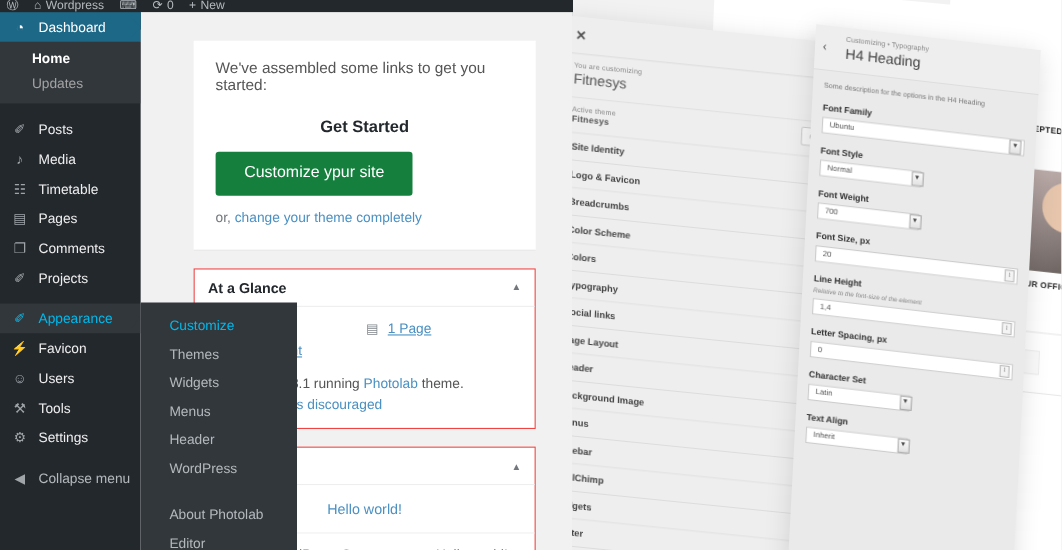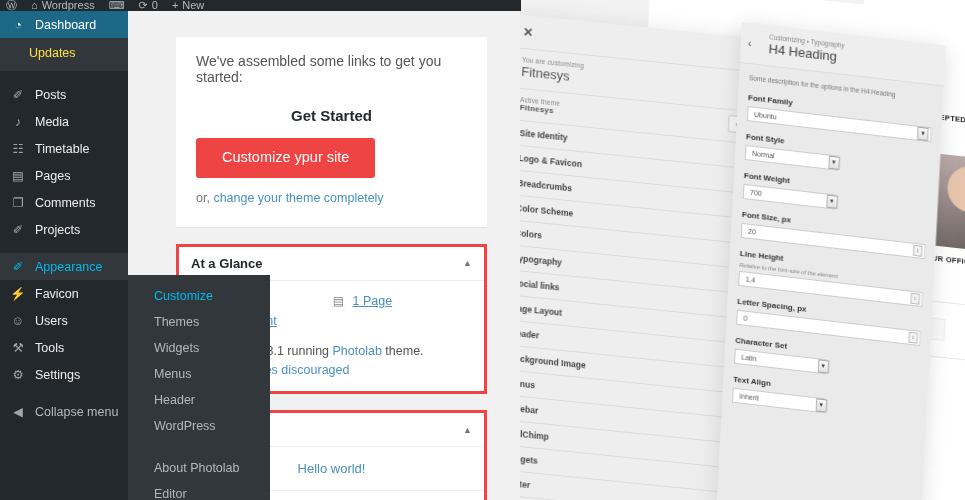"Home" div.sub-item { html: none -> <div>Home</div> }
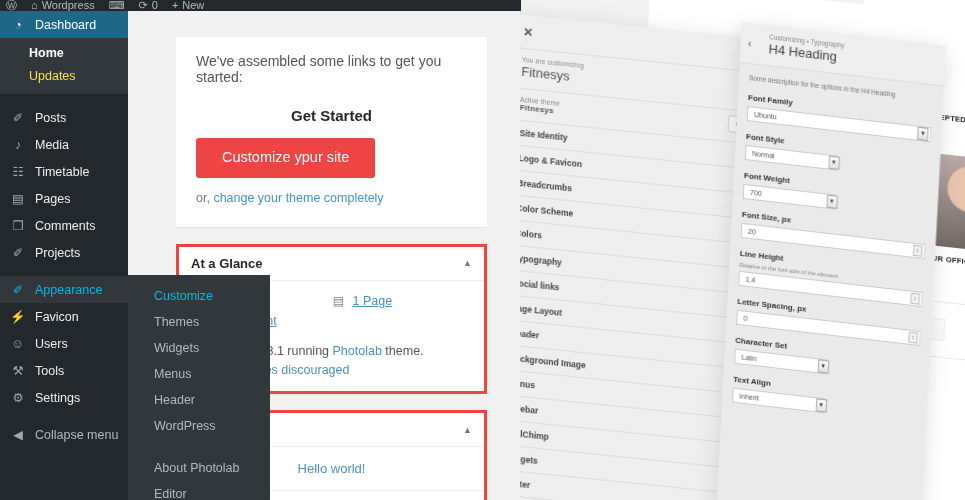"Updates" .submenu .sub-item { color: #fde047 -> #a3a3a3 }
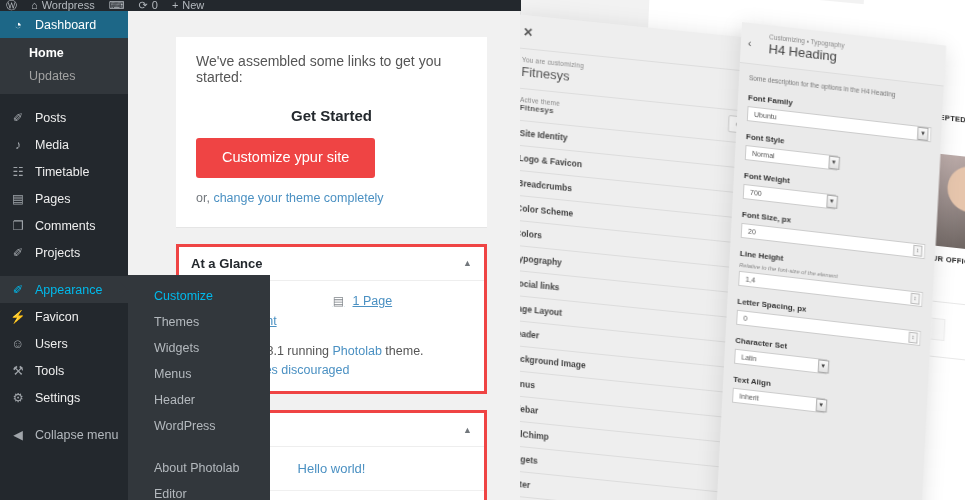"Customize ypur site" .btn-primary { background: #ef4444 -> #15803d }
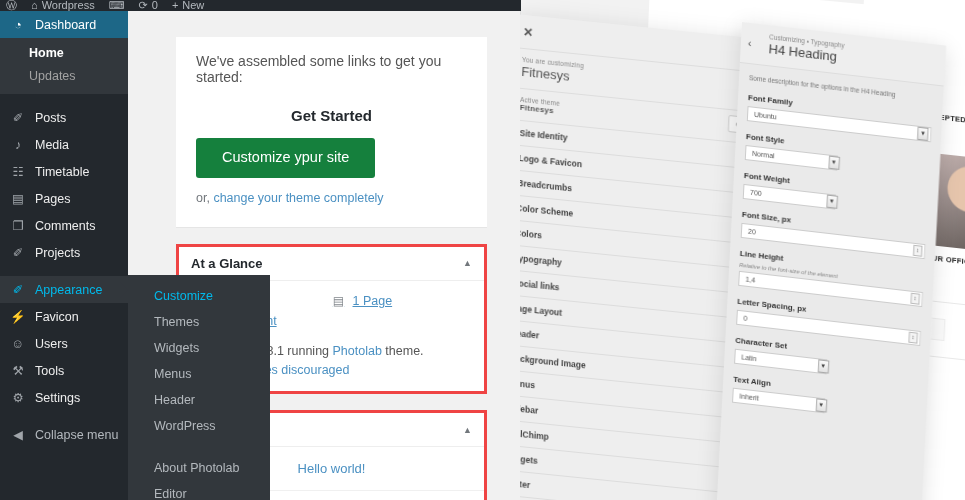"At a Glance" .postbox { border: 3px solid #ef4444 -> 1px solid #ef4444 }
